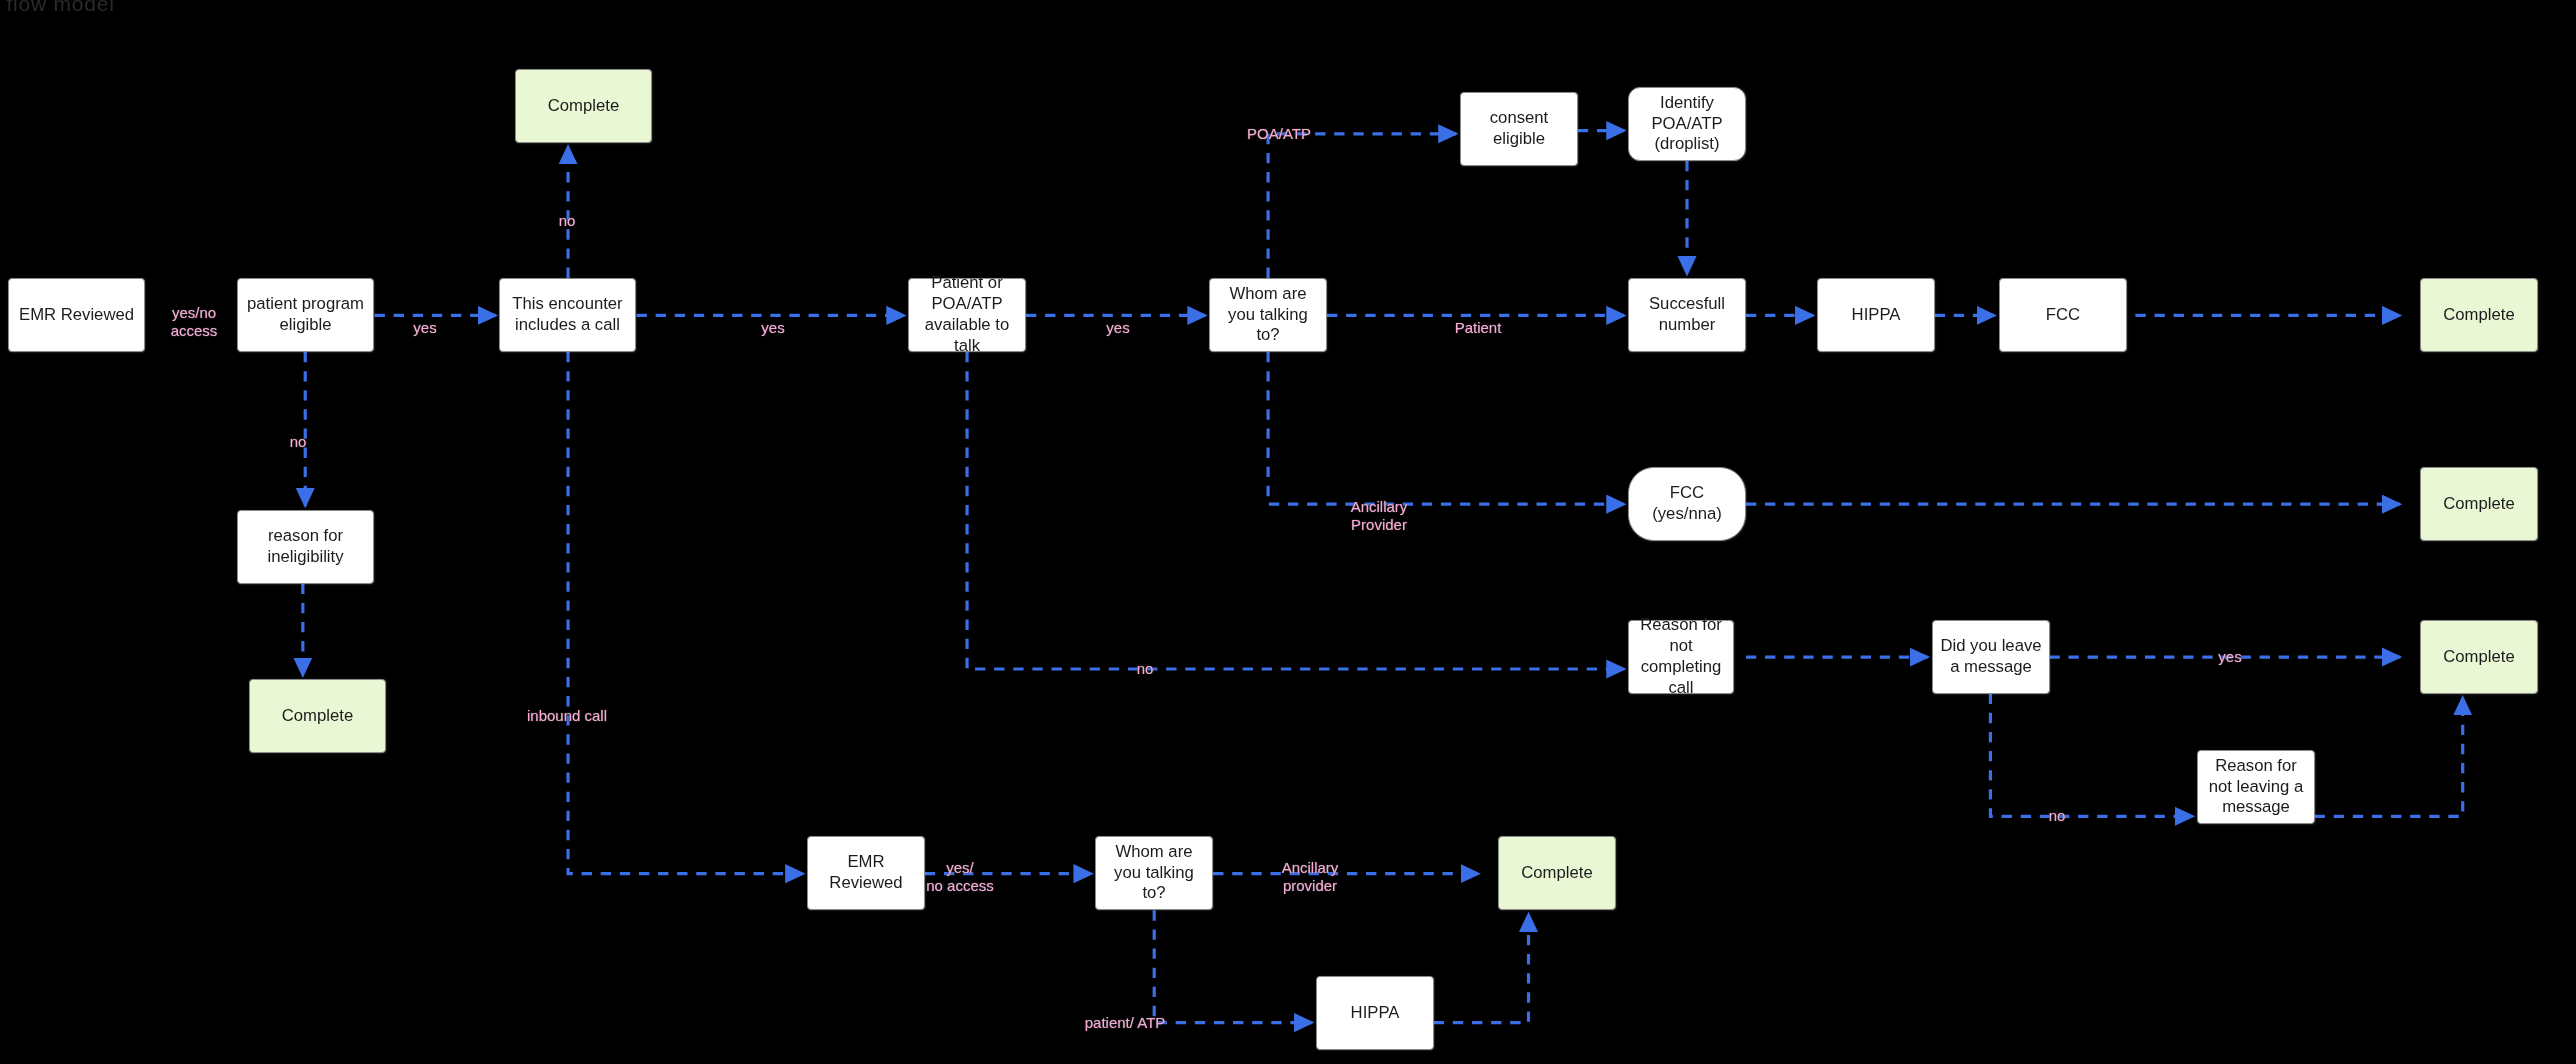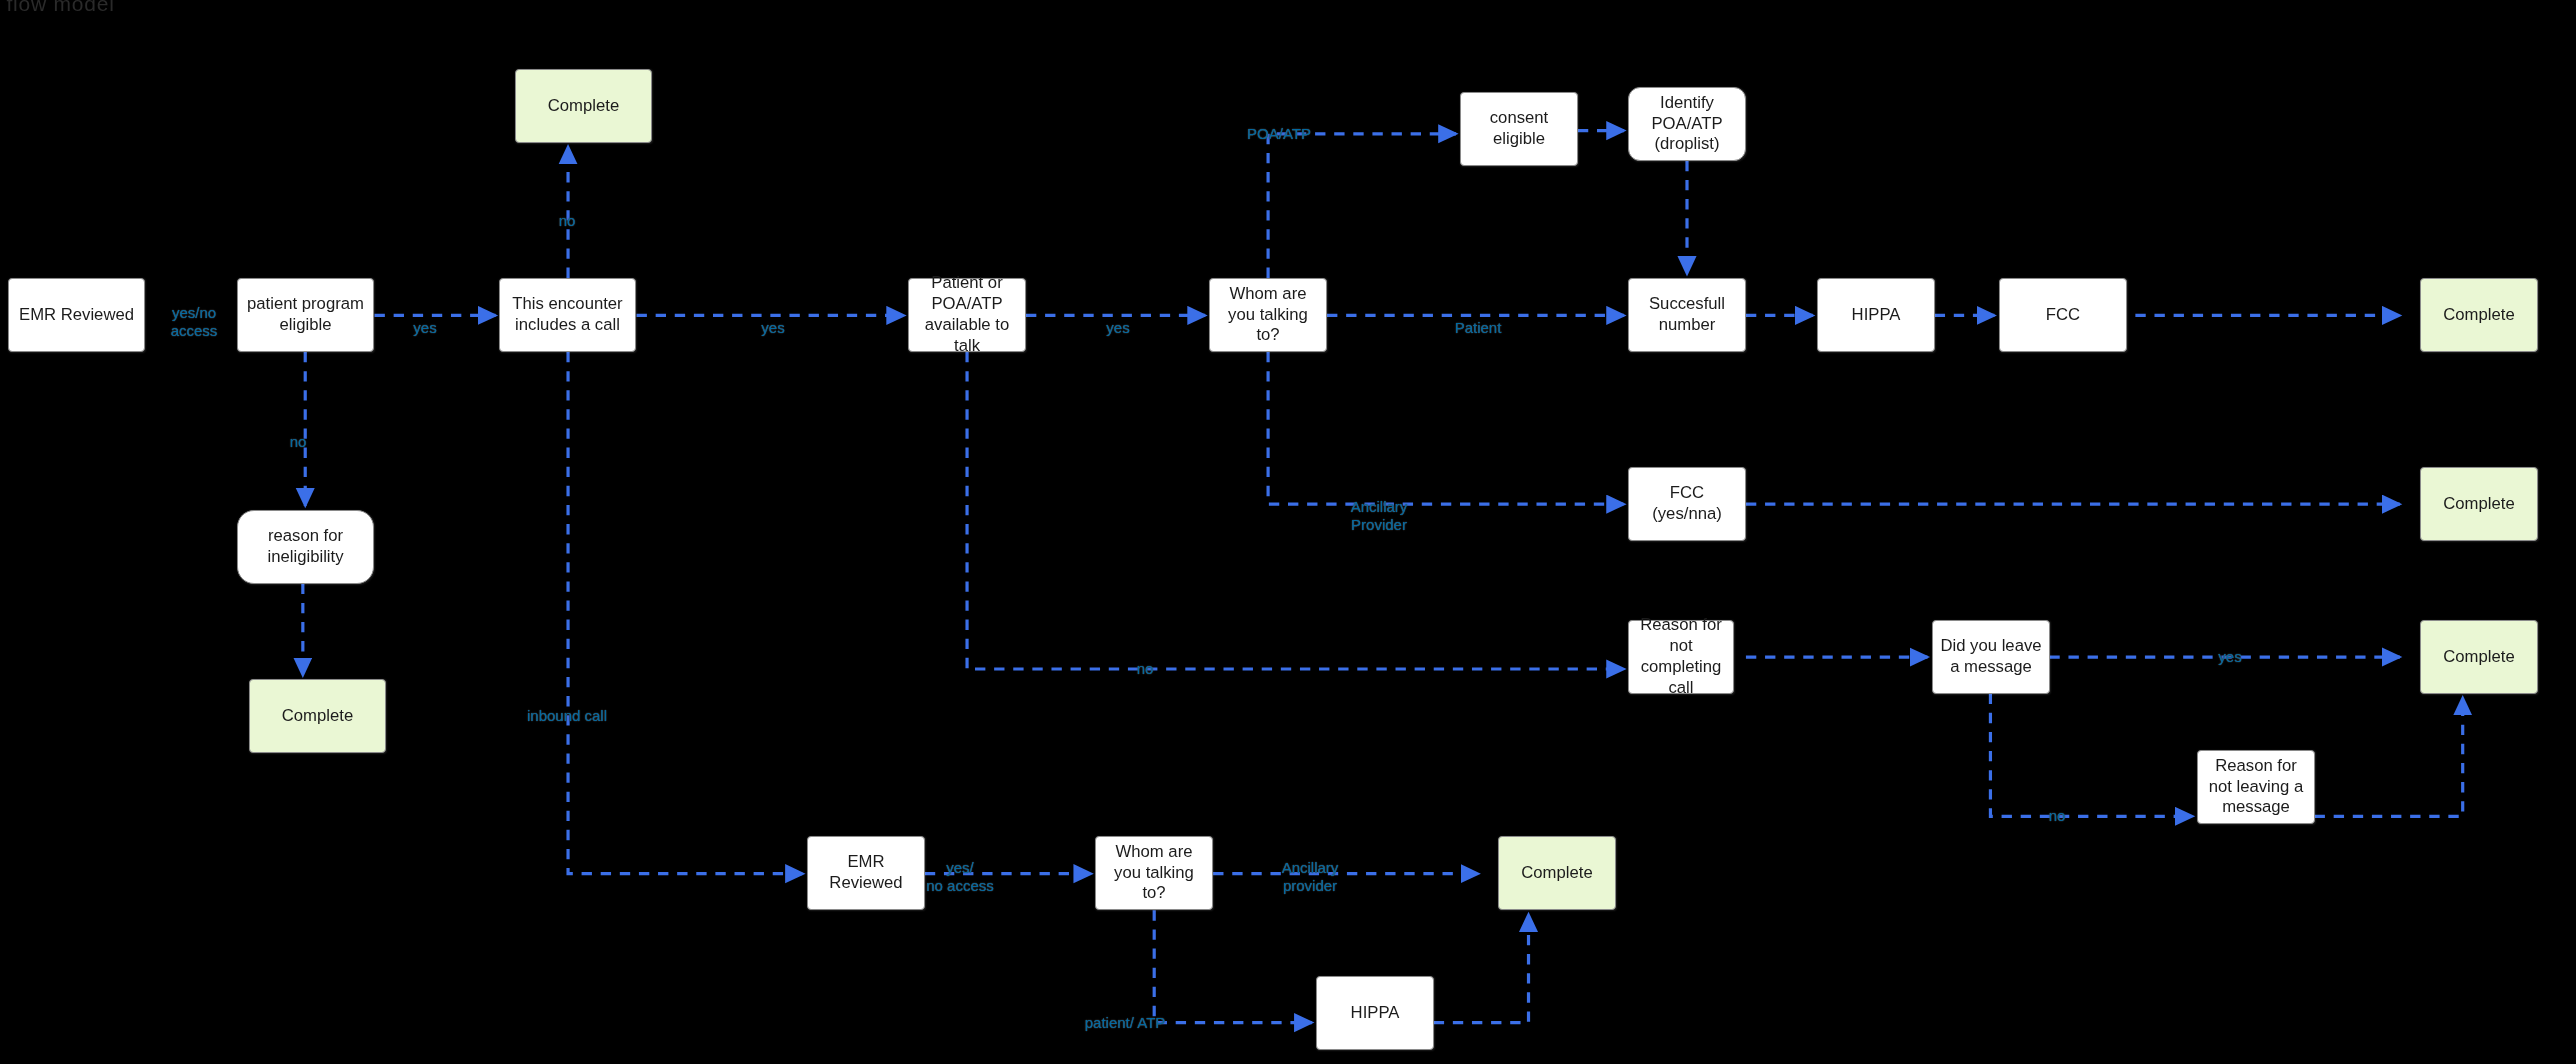"POA/ATP" .edge-label { color: #0369a1 -> #f9a8d4 }
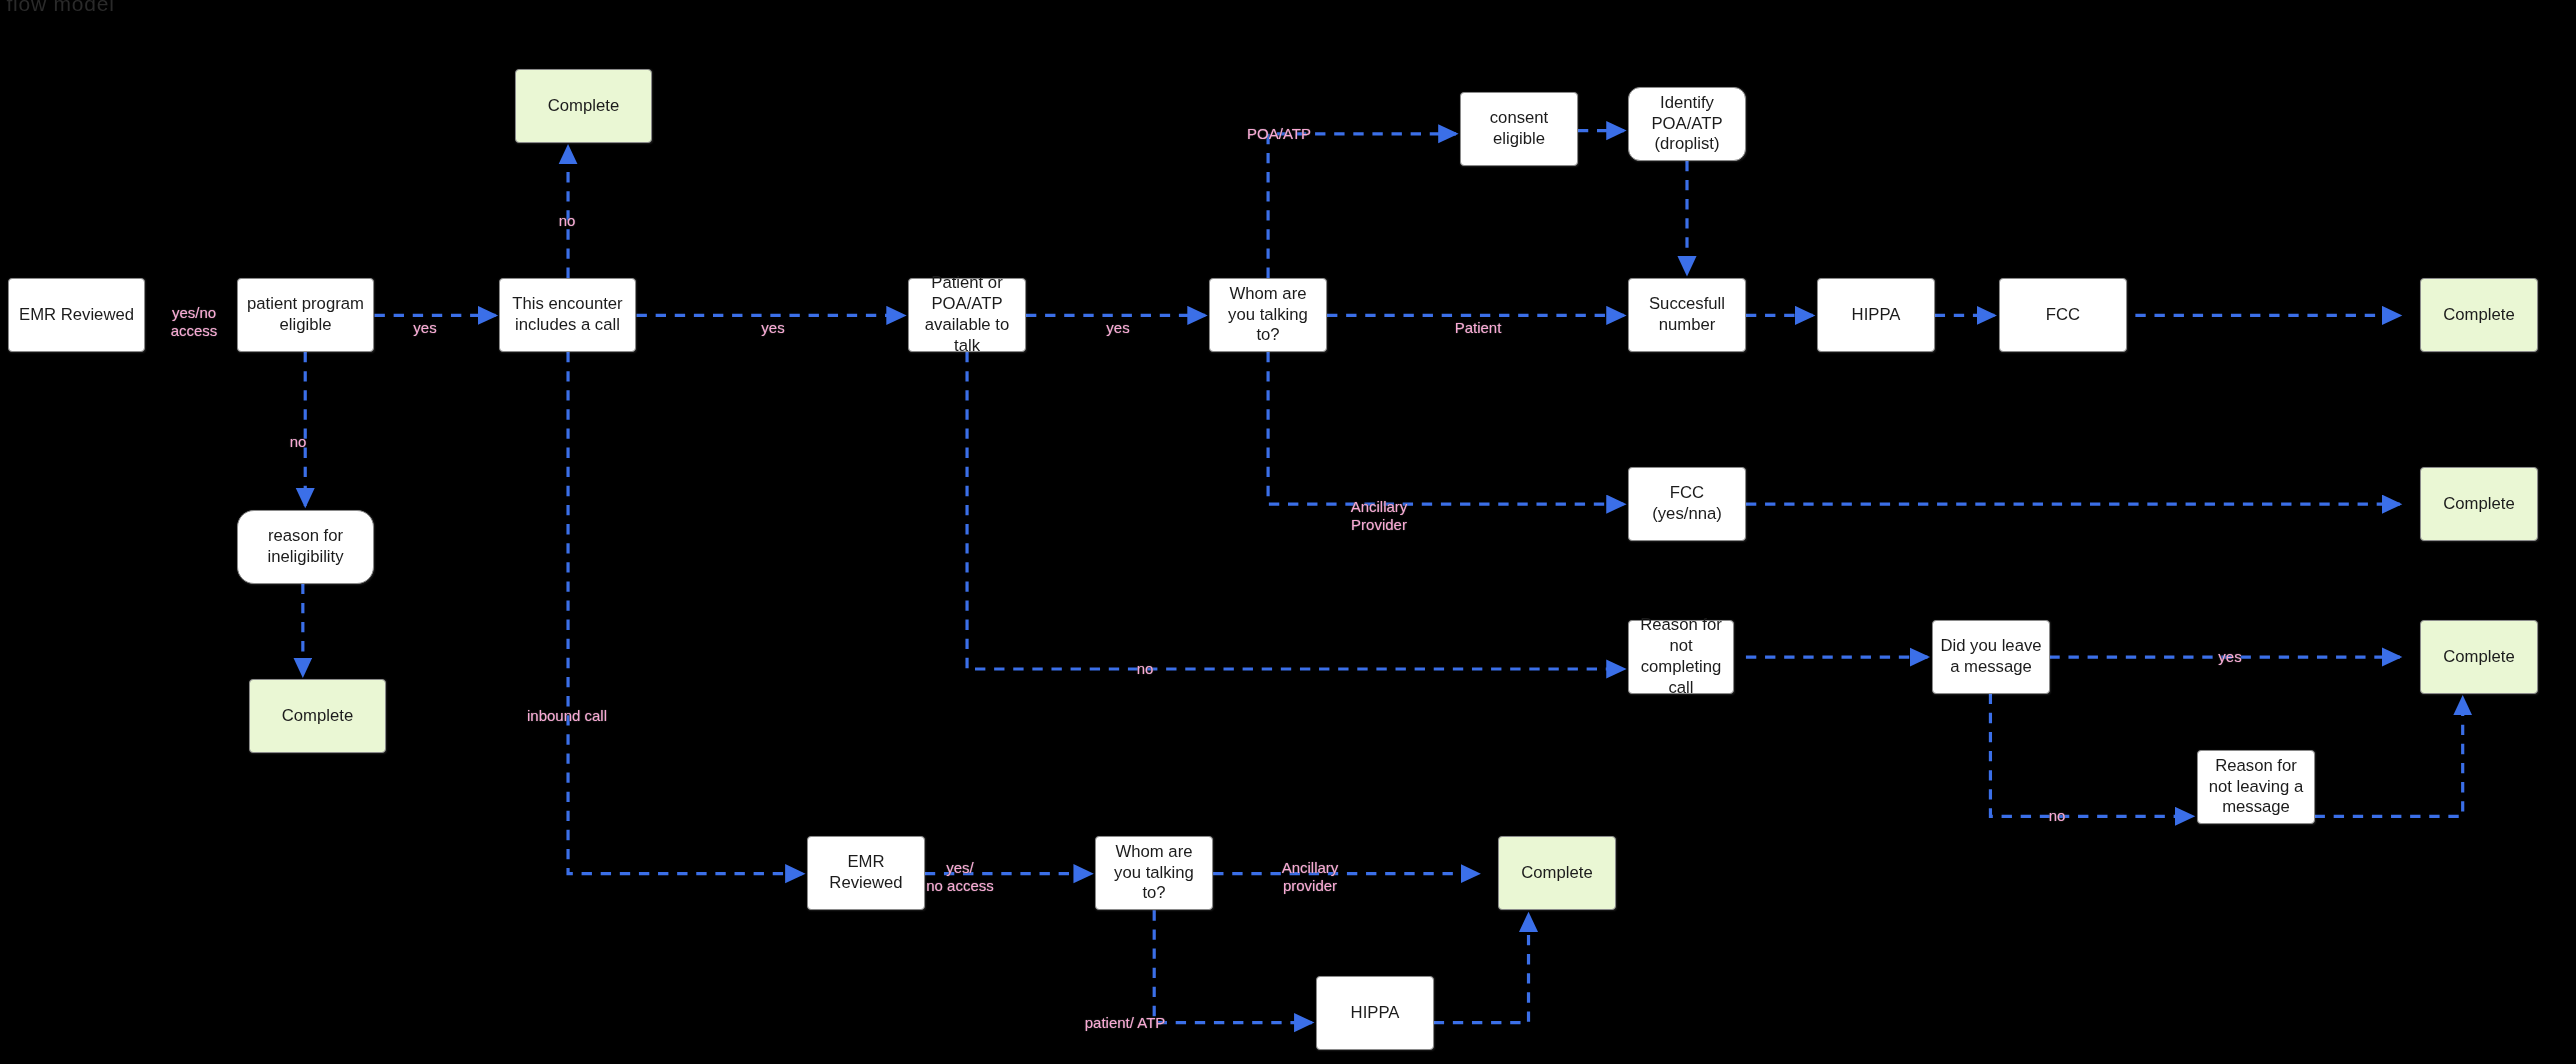"FCC (yes/nna)" div.node { border-radius: none -> 26px }
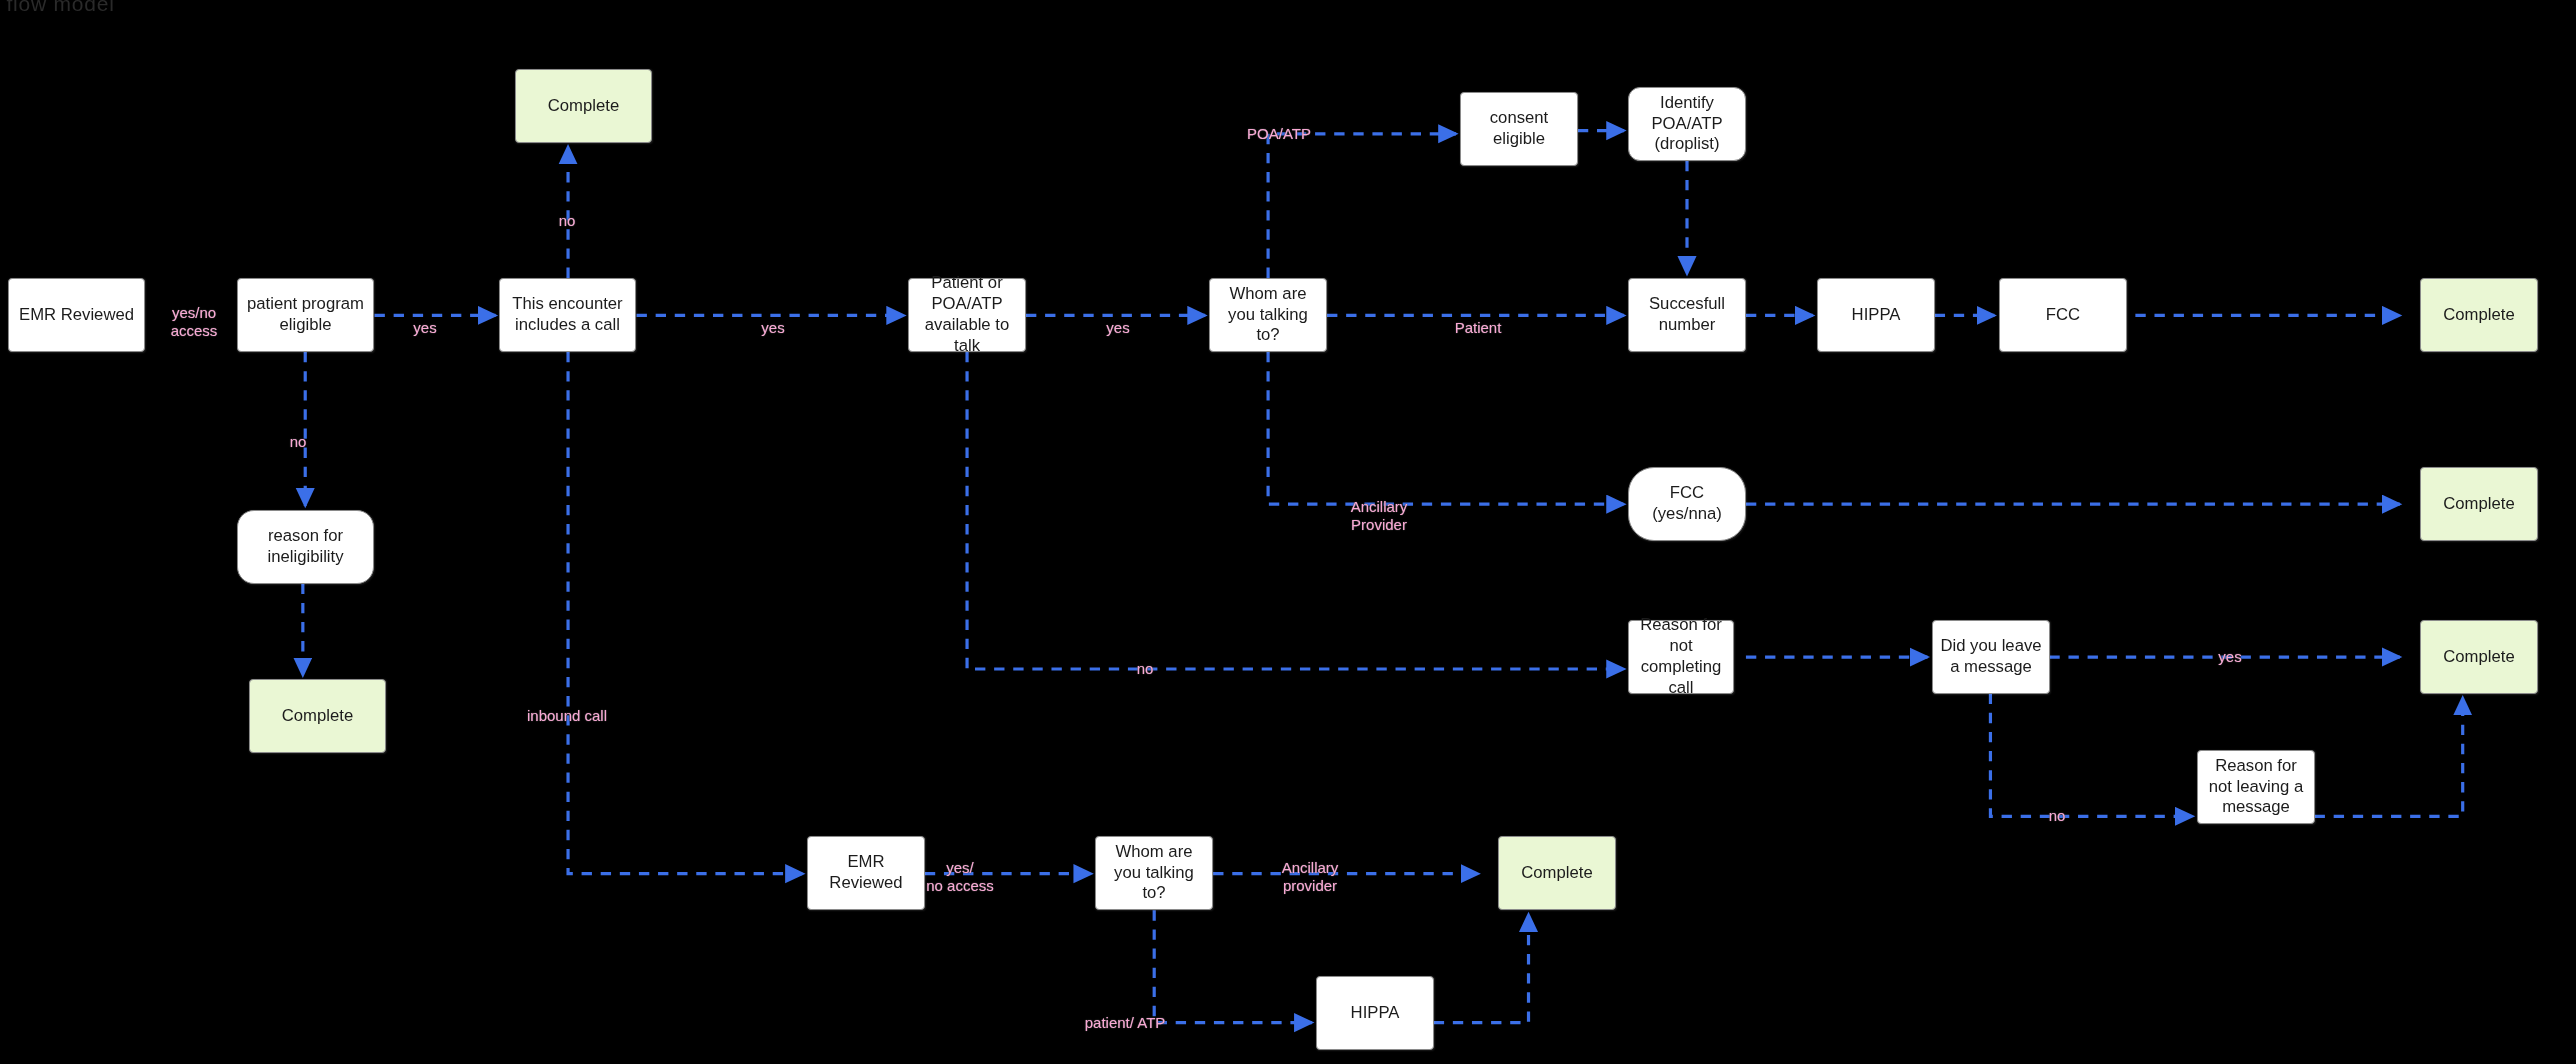"reason for ineligibility" div.node { border-radius: 17px -> none }
